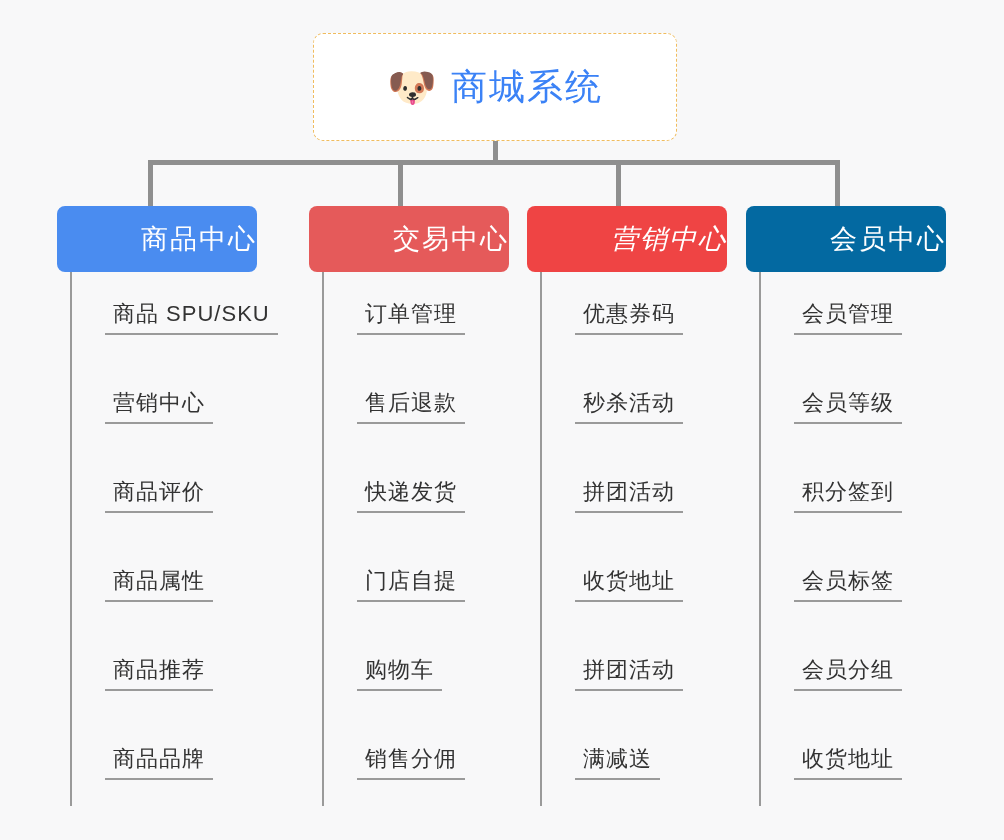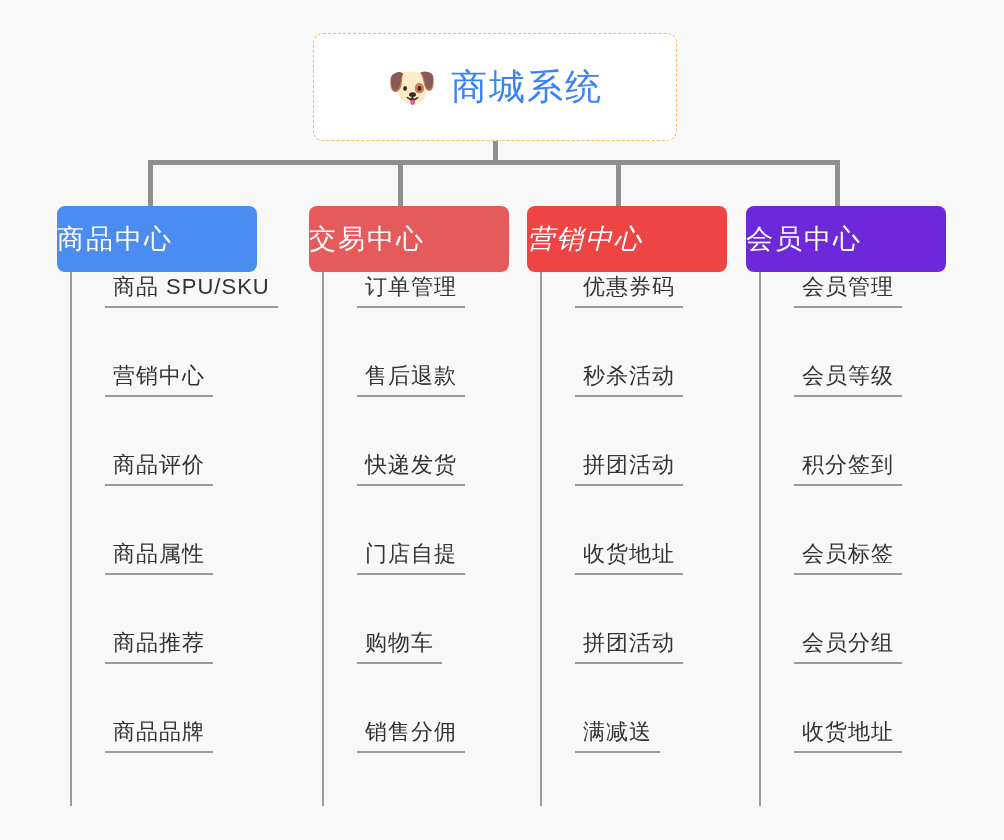"商品中心" .cat-box { justify-content: flex-start -> flex-end }
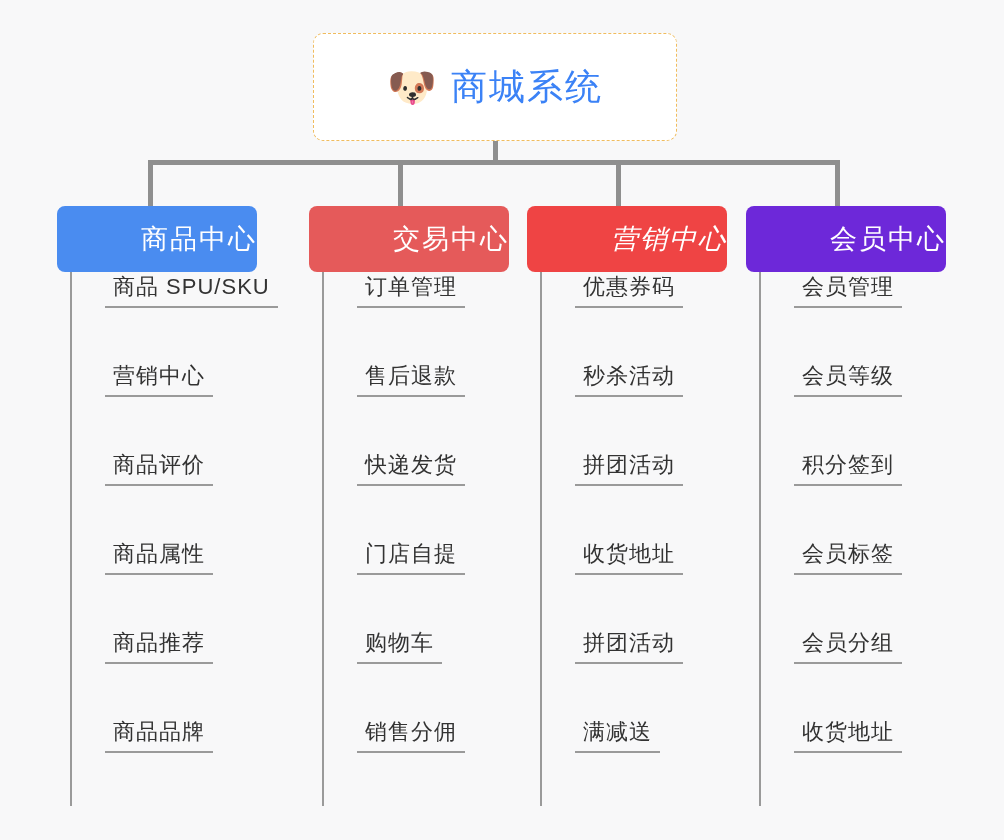"会员中心" div.cat-box { background: #6d28d9 -> #0369a1 }
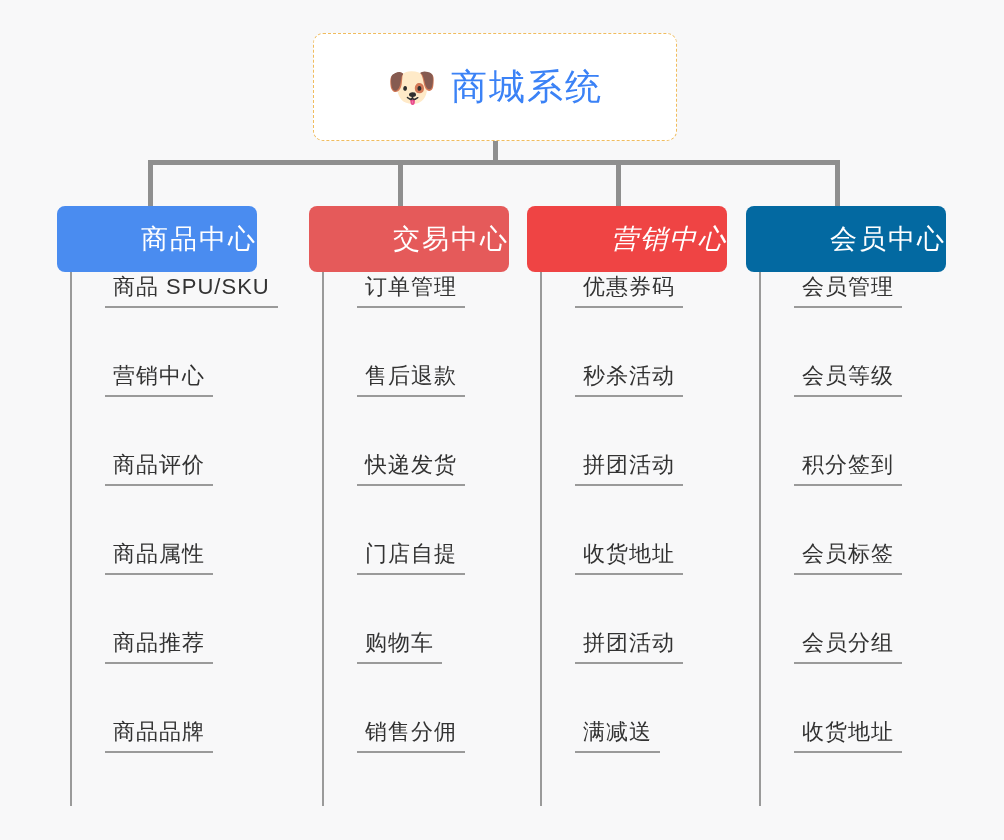"商品 SPU/SKU" .leaf { align-items: flex-start -> center }
